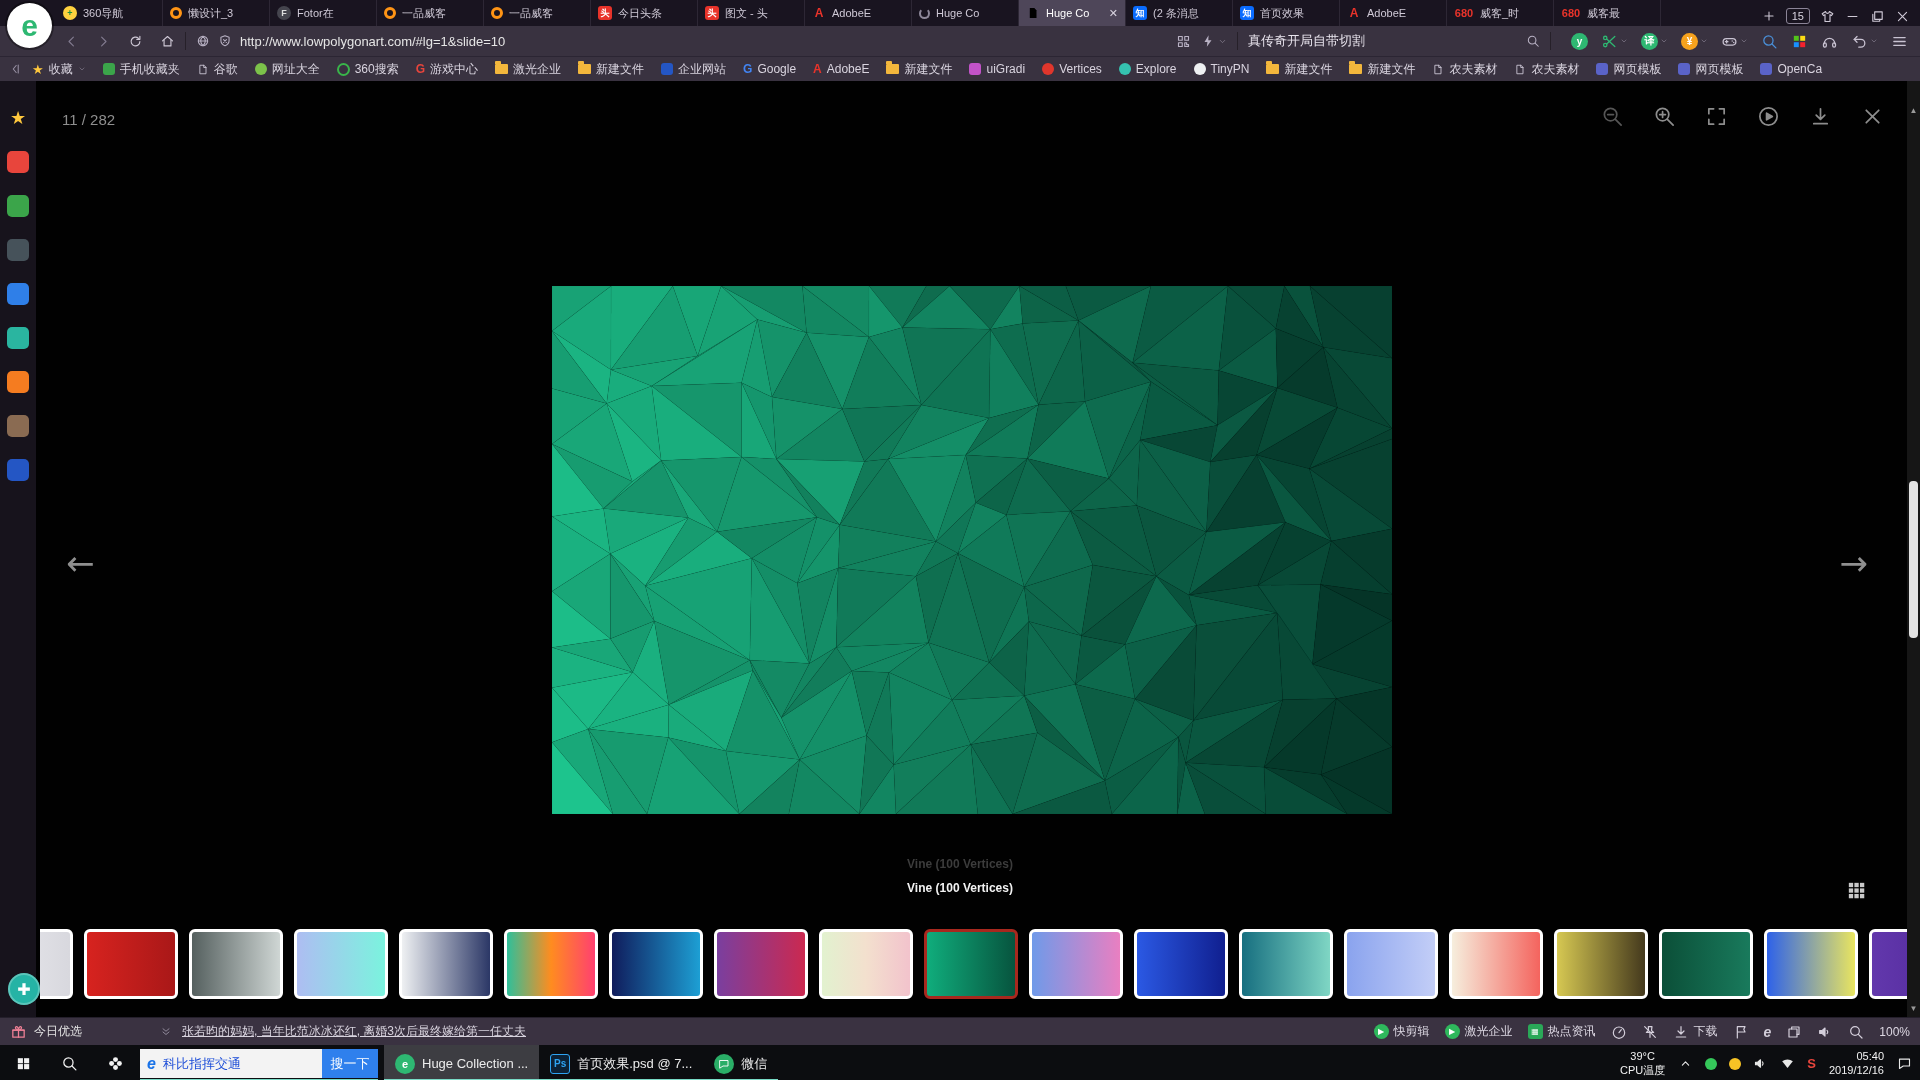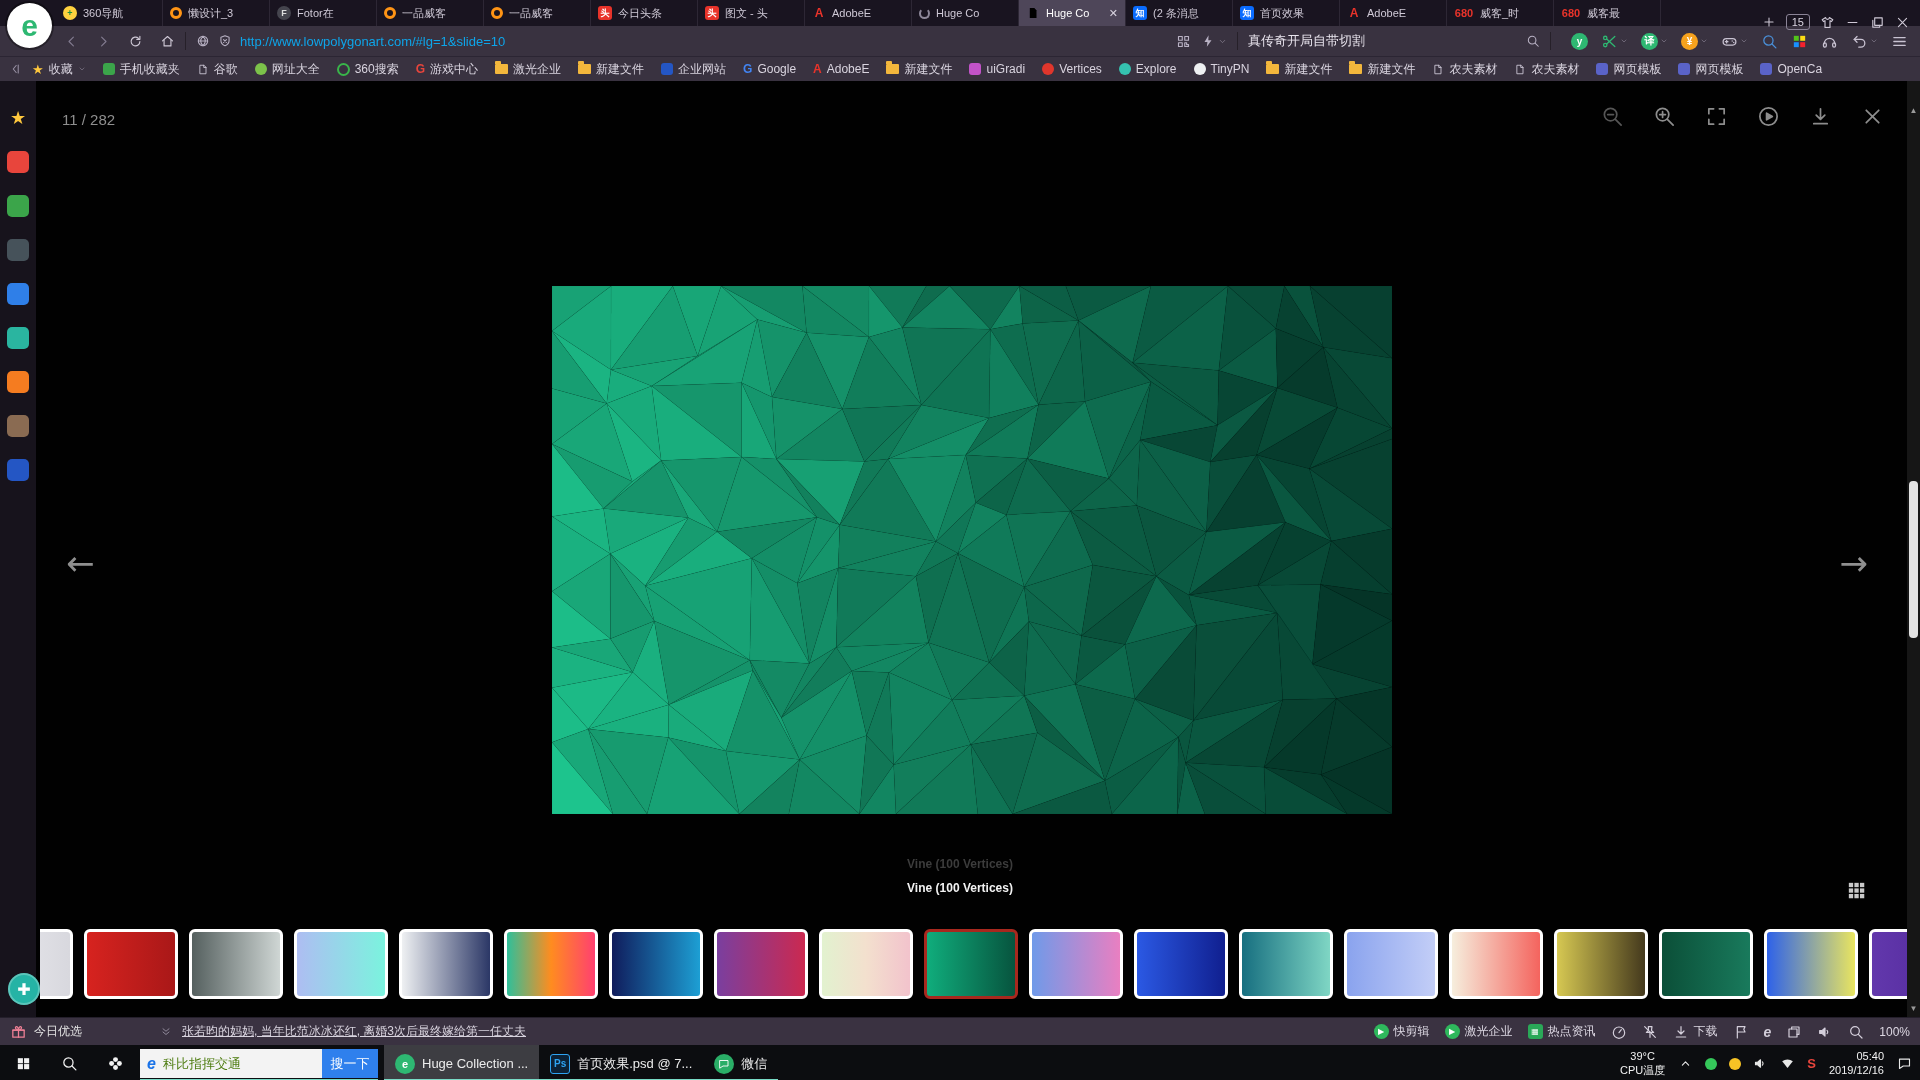"15" .tb-right { top: 9px -> 3px }
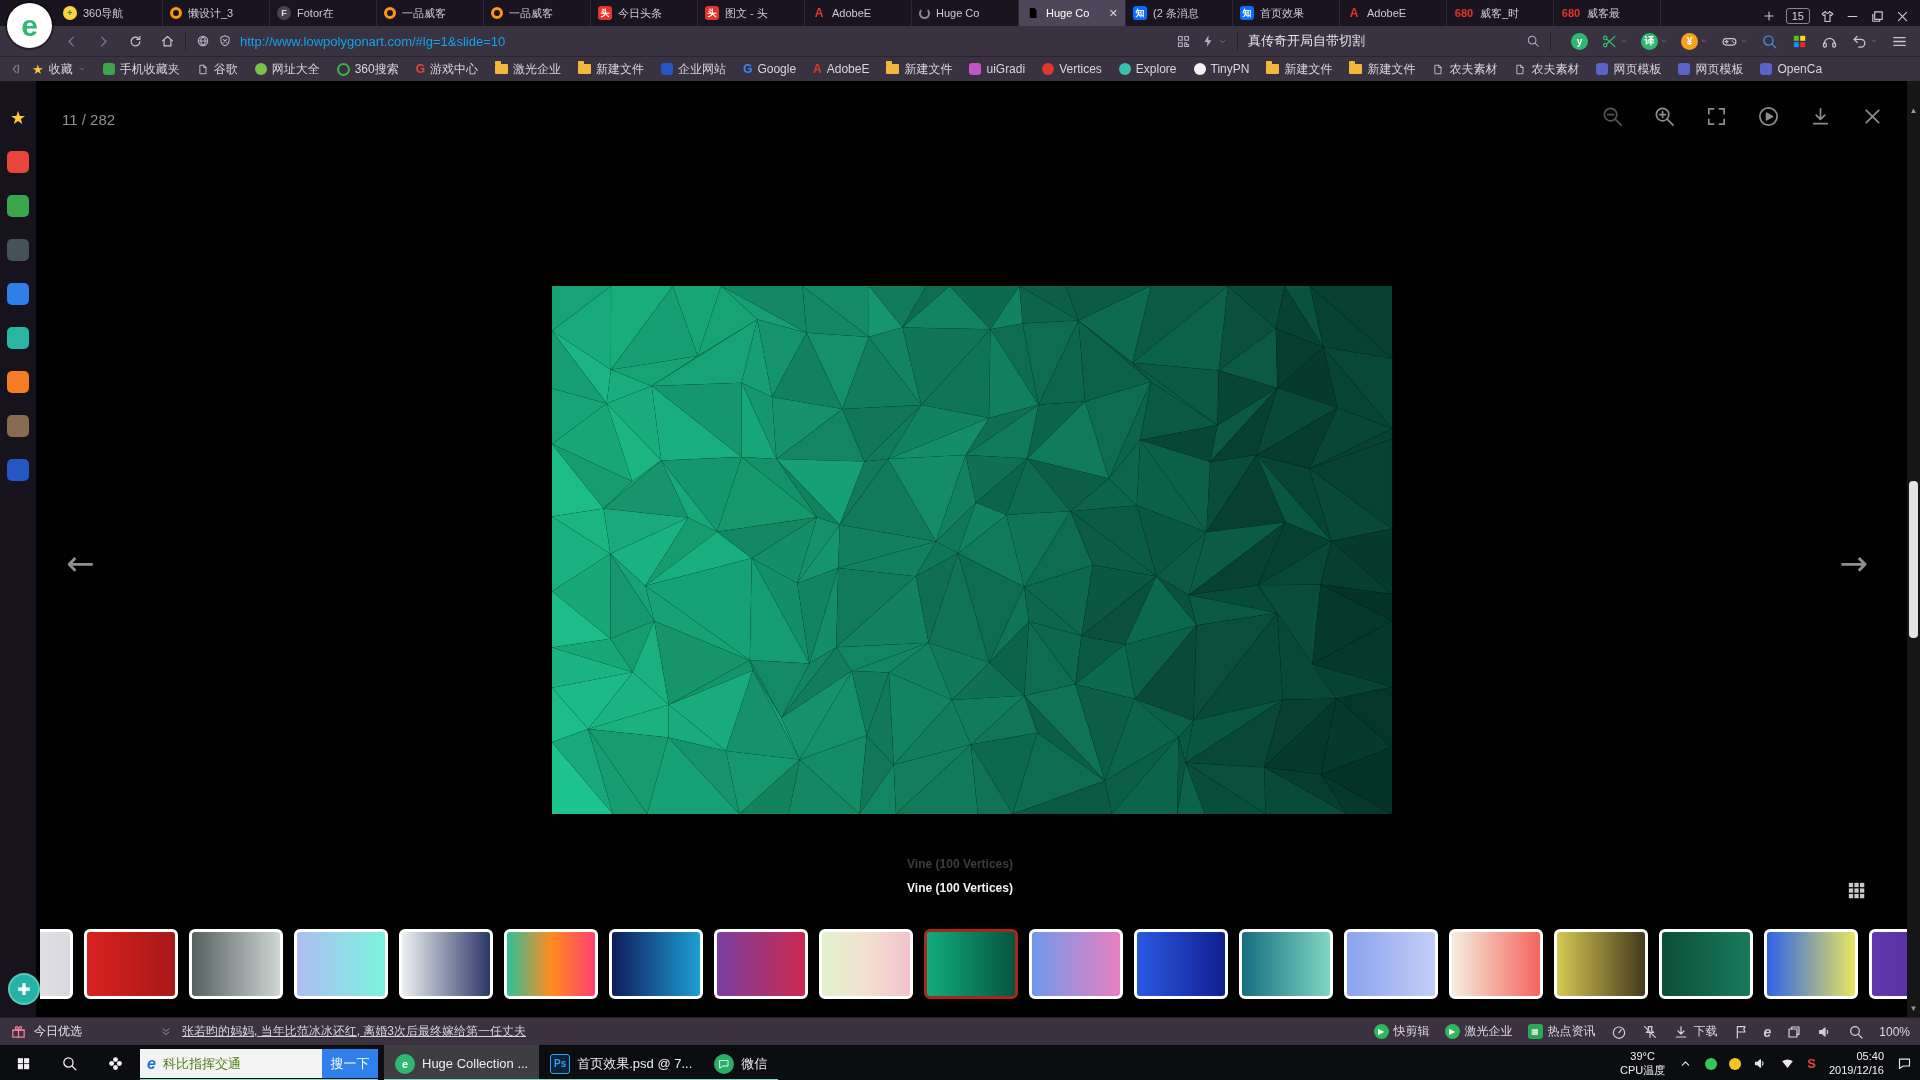"http://www.lowpolygonart.com/#lg=1&slide" .url { color: #0ea5e9 -> #e5e5e5 }
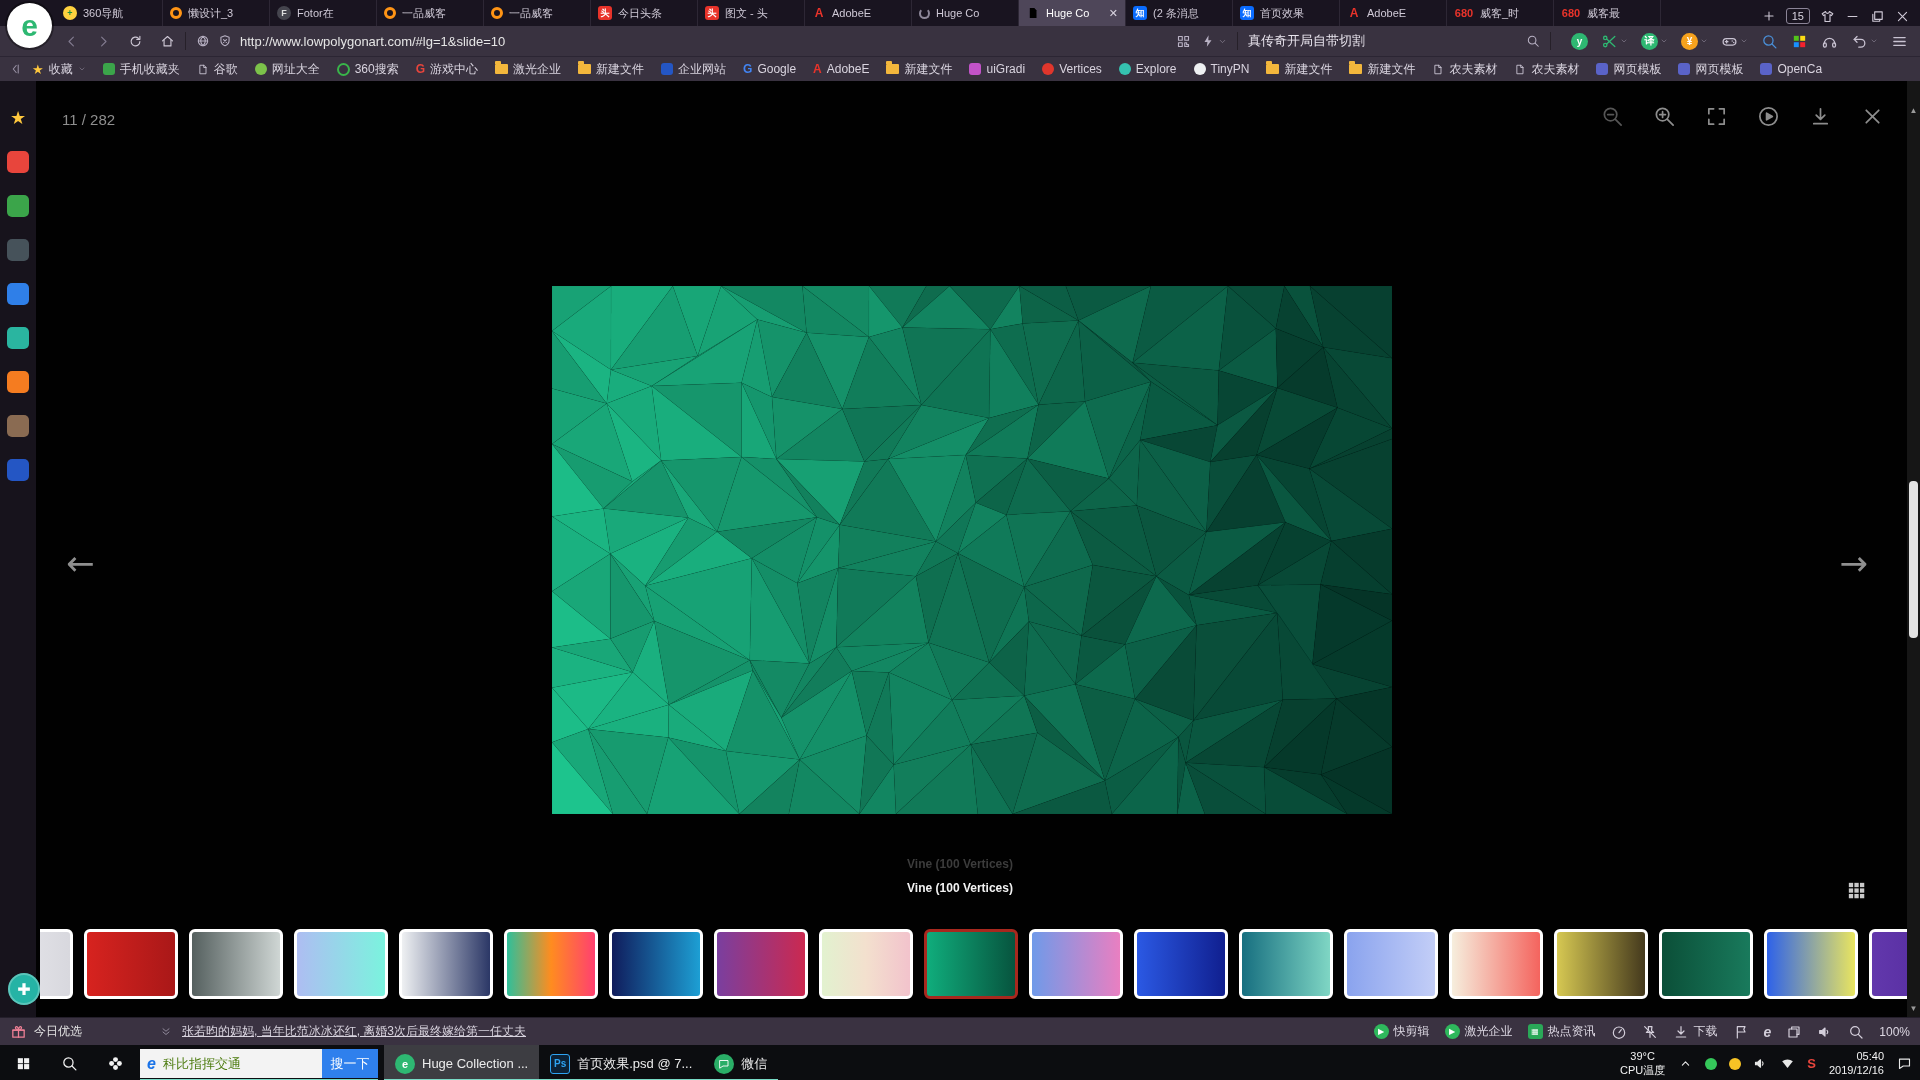"科比指挥交通" .tk-search .q { color: #4d7c0f -> #1d4ed8 }
